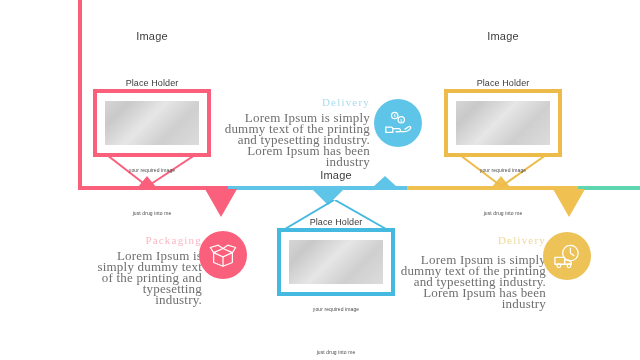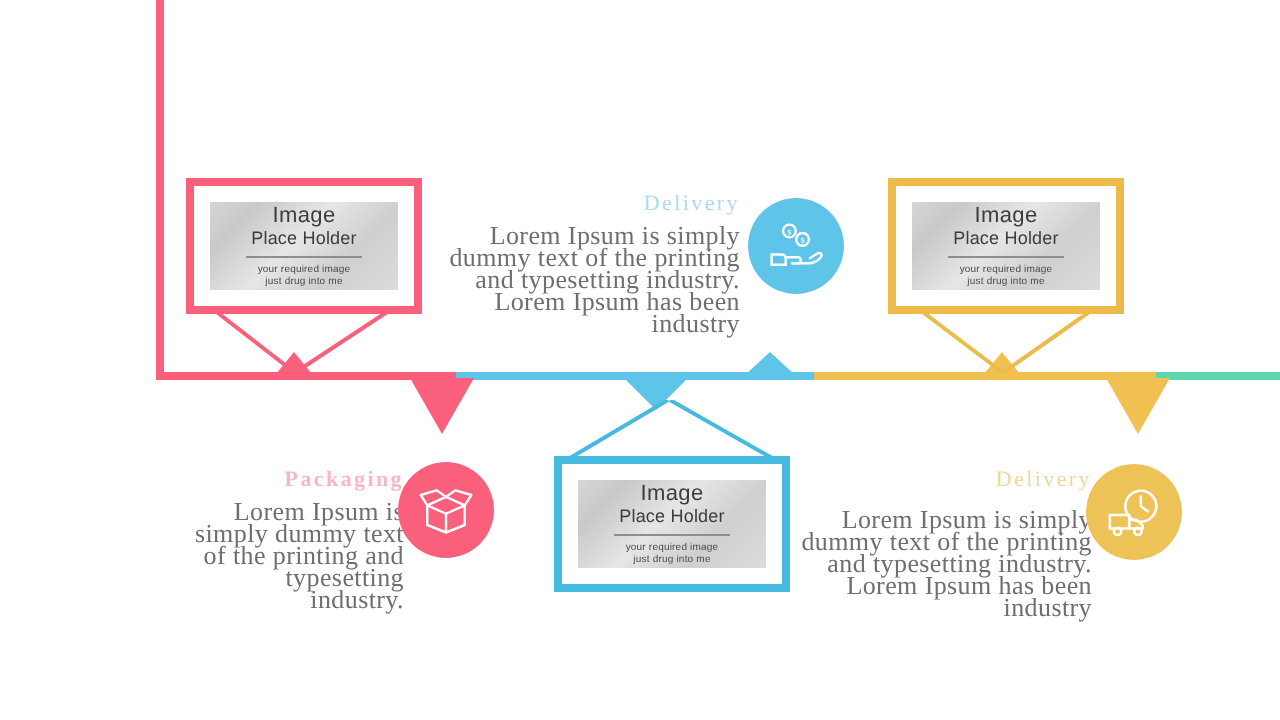"Image" .frame .inner { gap: none -> 36px }
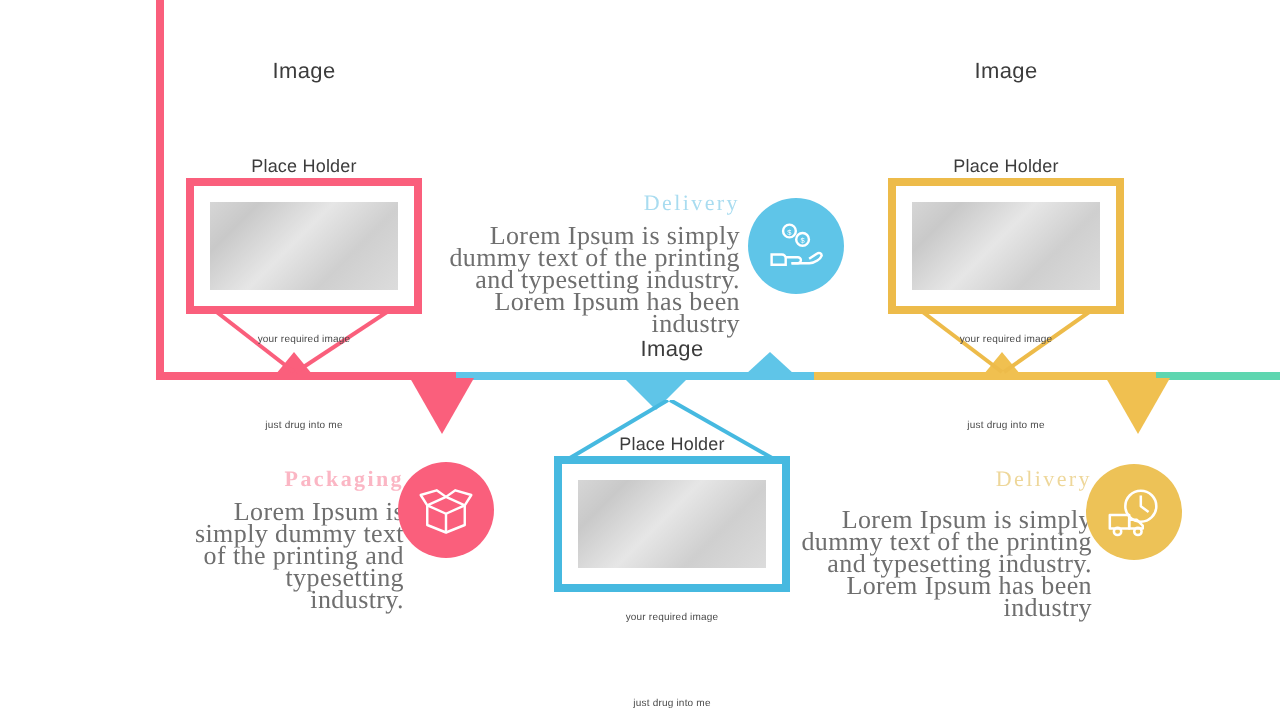"Packaging" div.heading { font-weight: bold -> none }
